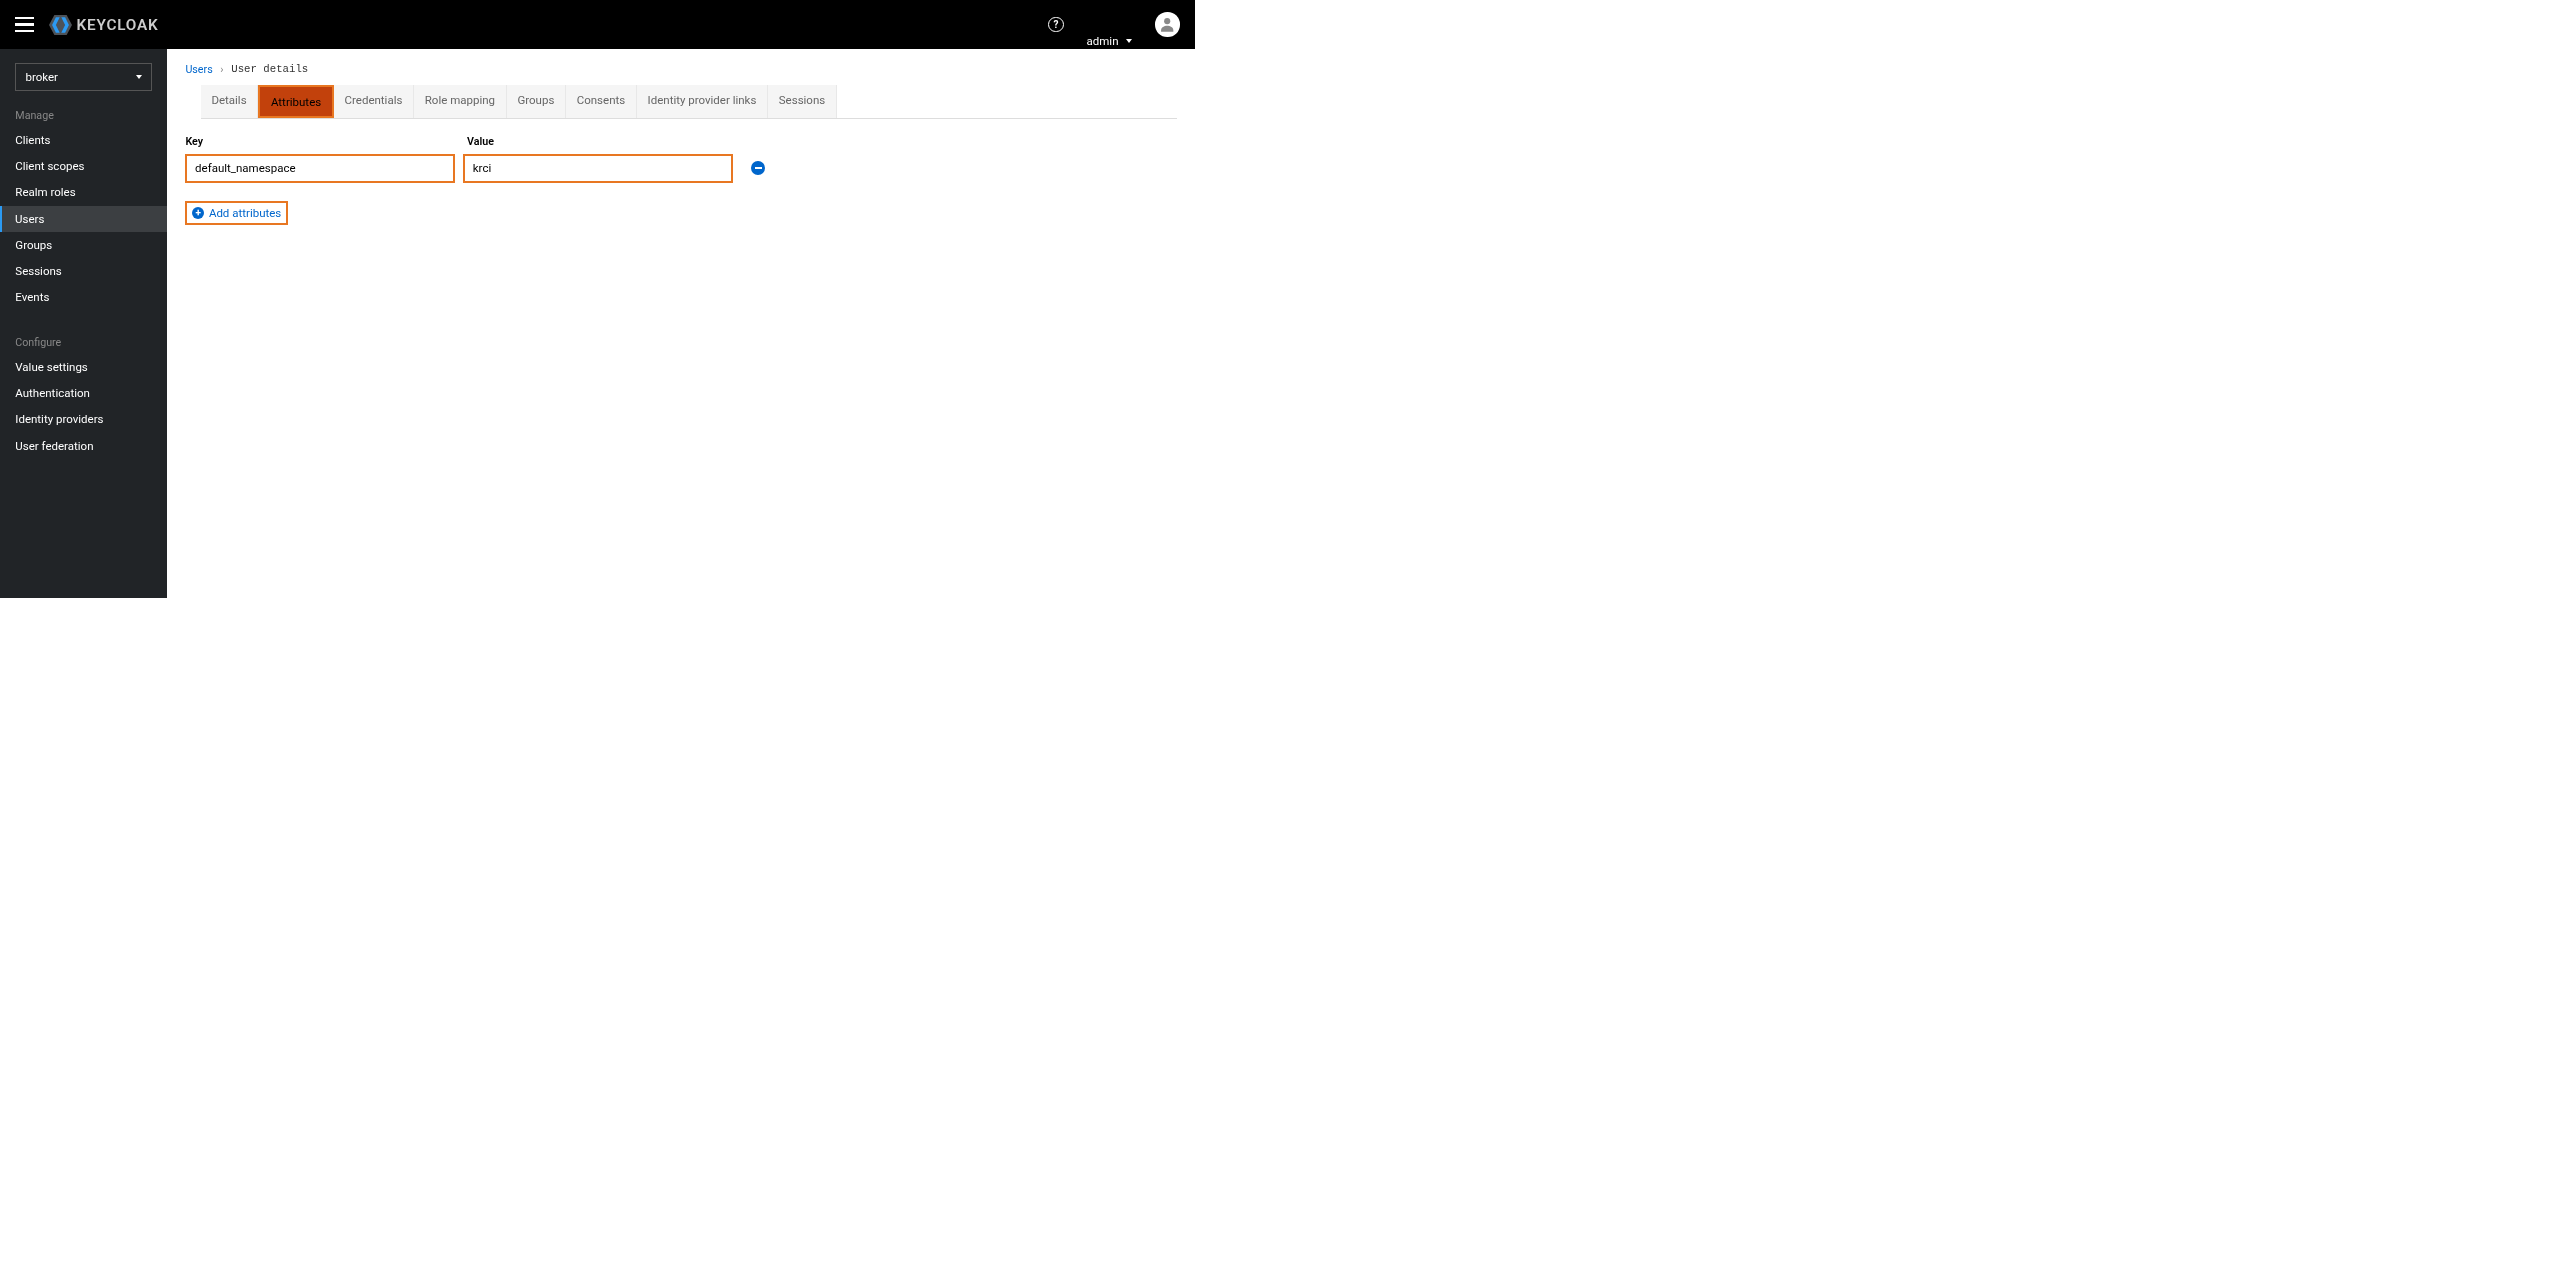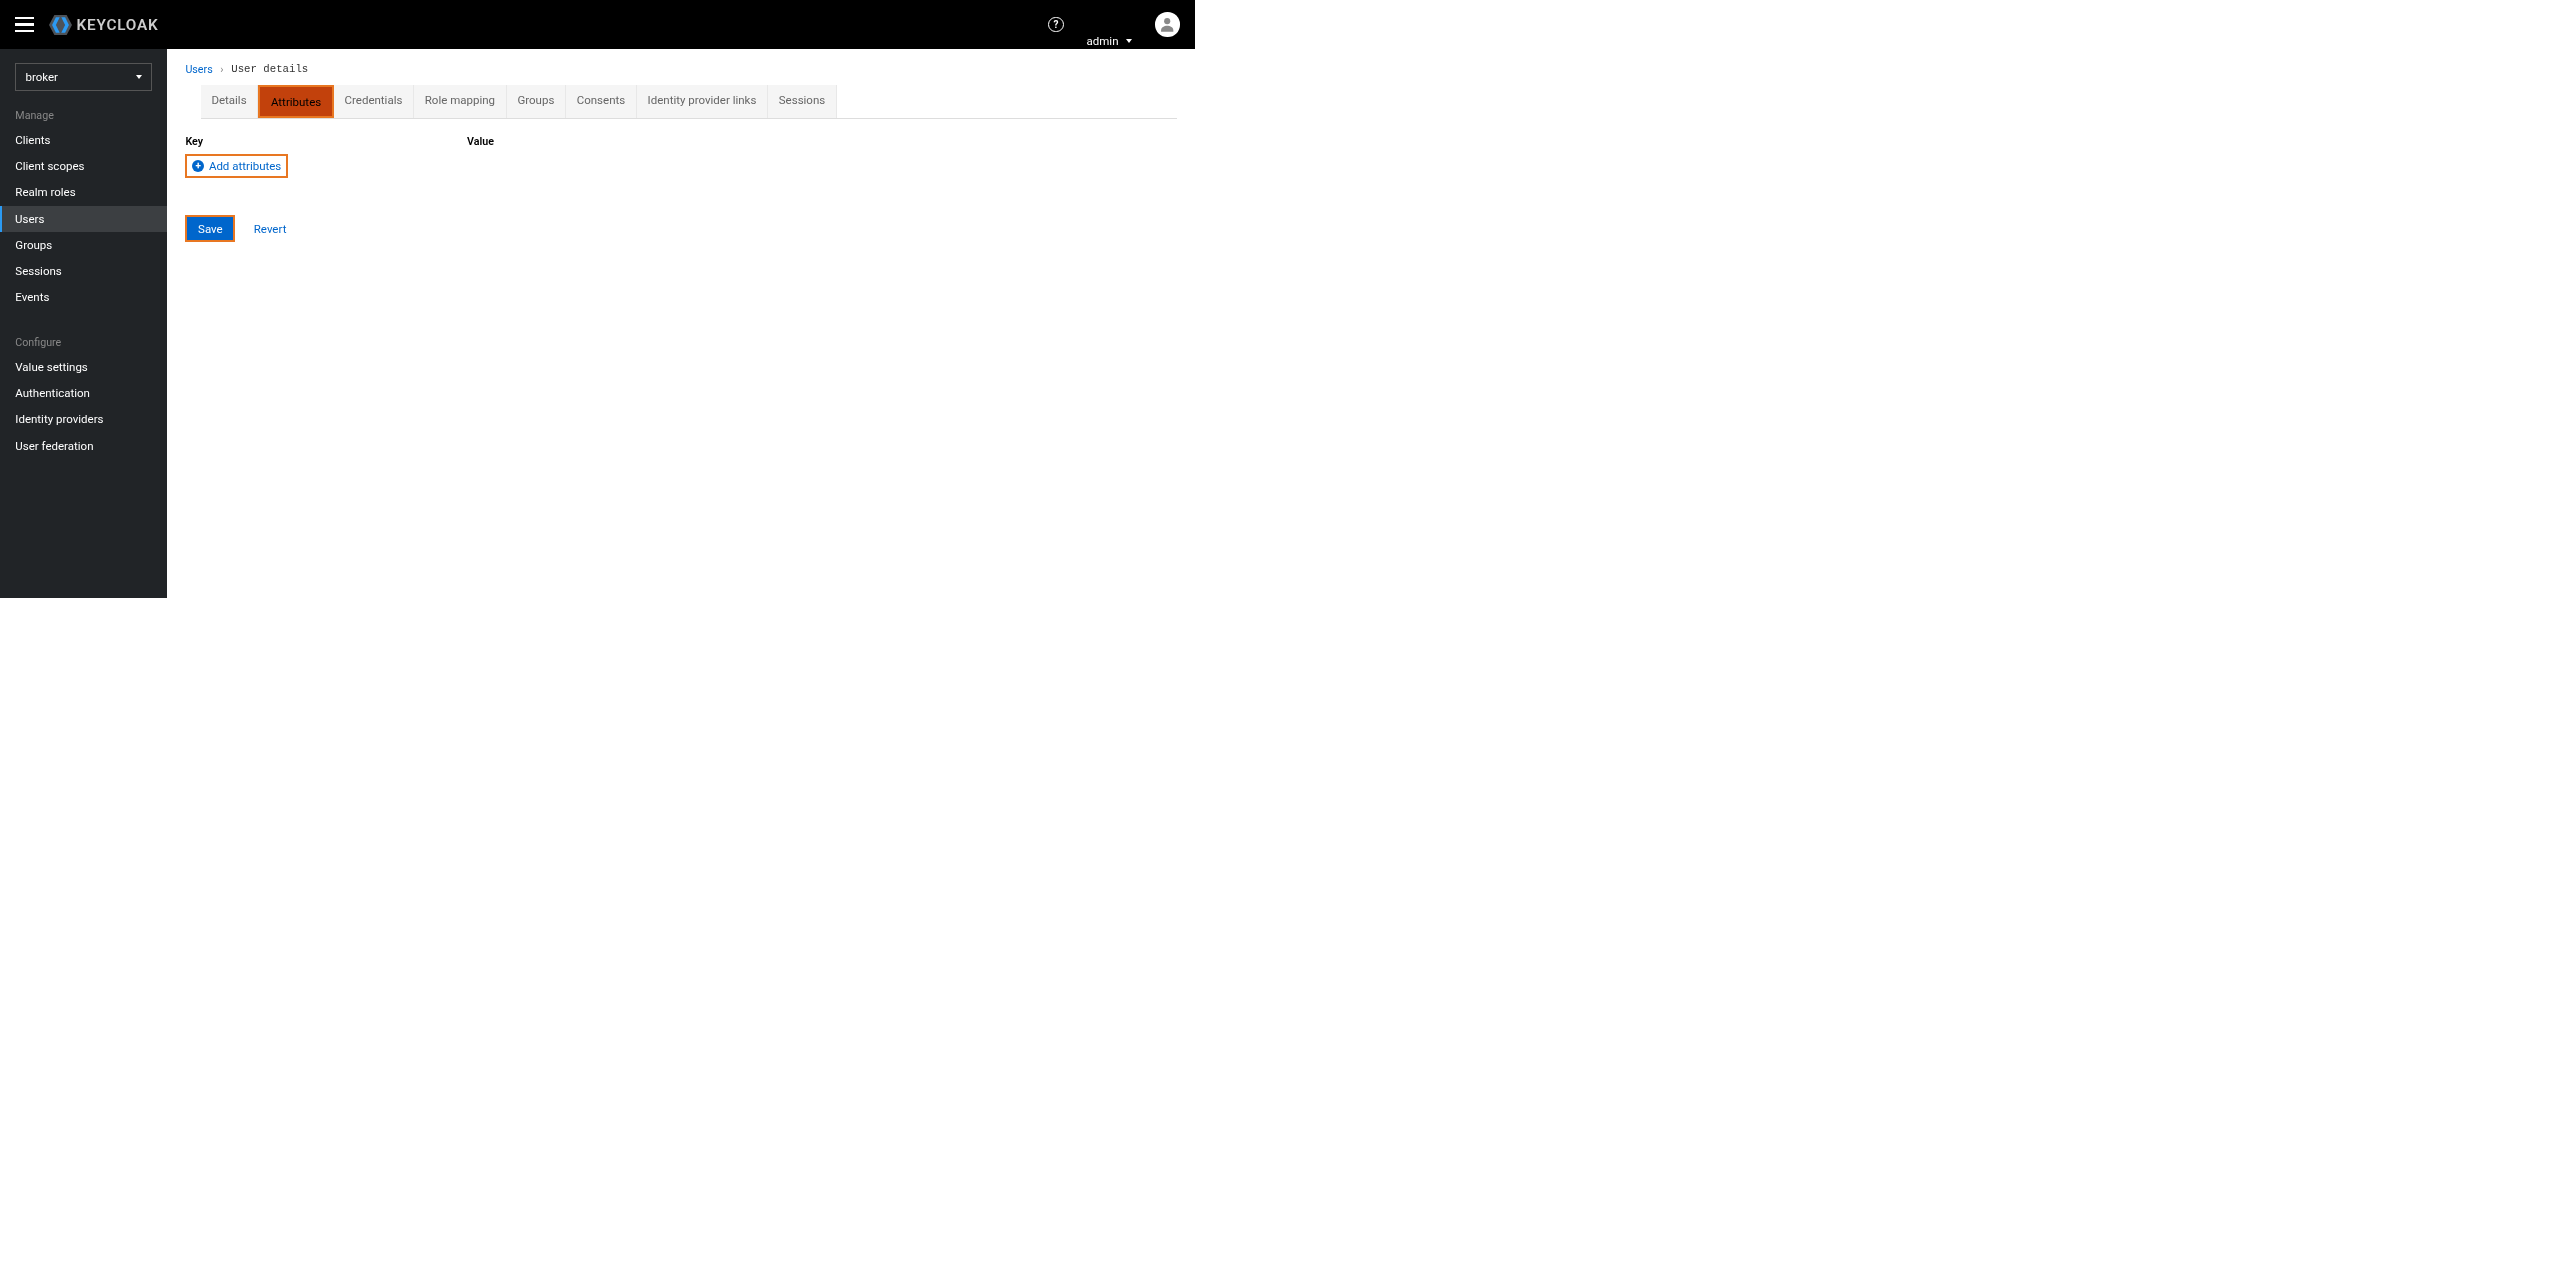"default_namespace" div.attr-row { html: none -> <div> <input> <input> <div> <span></span> </div> </div> }
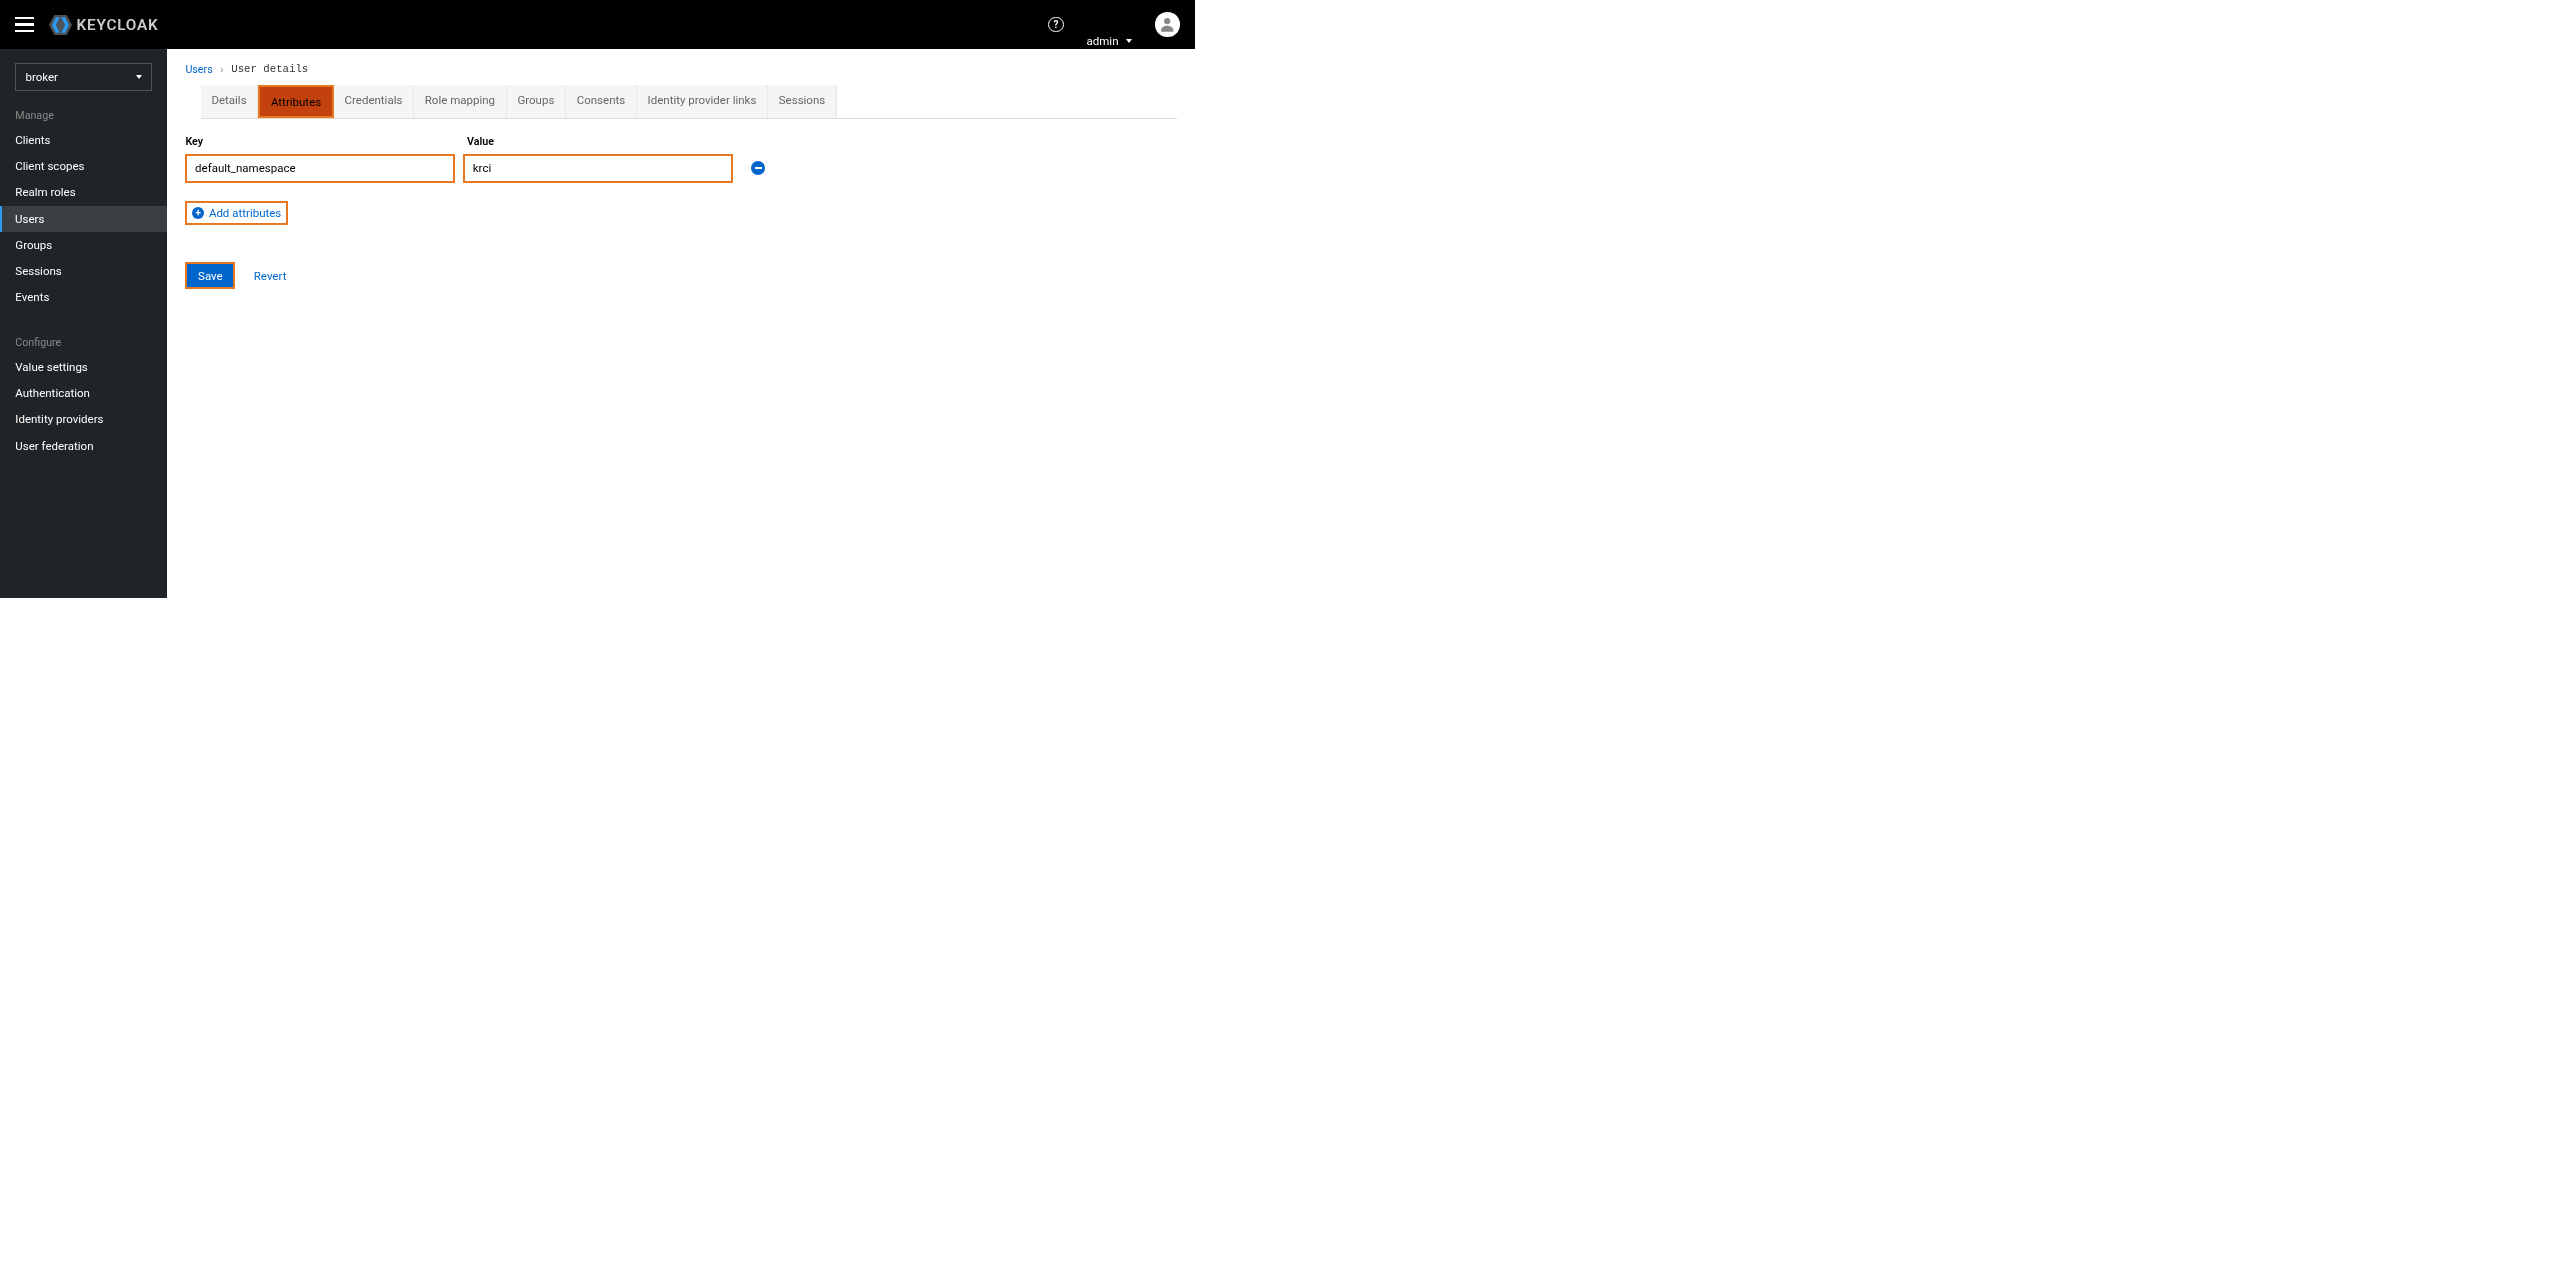"Save" div.form-actions { html: <div> <button>Save</button> <button>Revert</button> </div> -> none }
